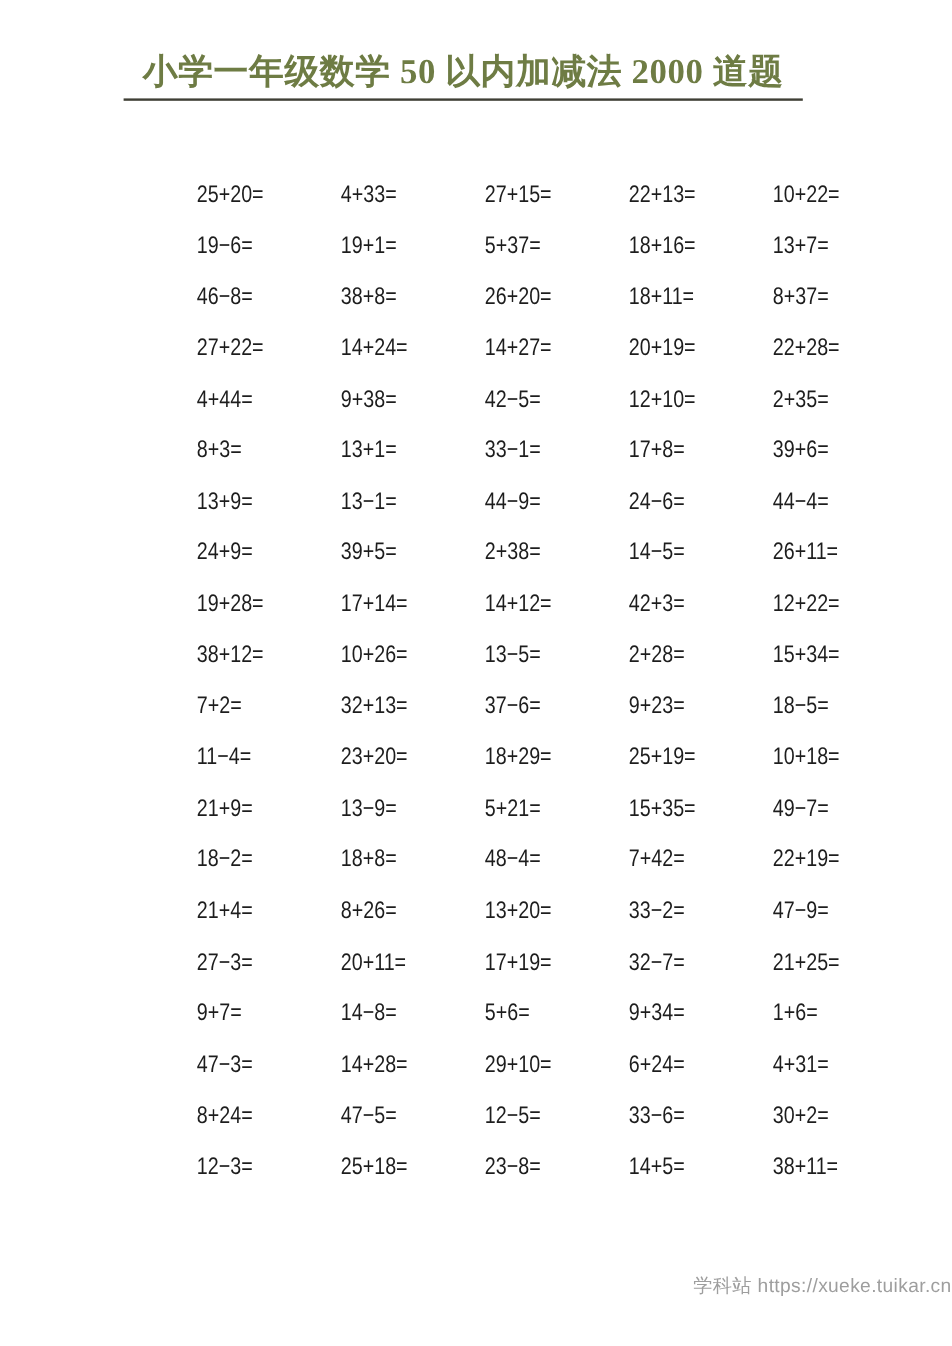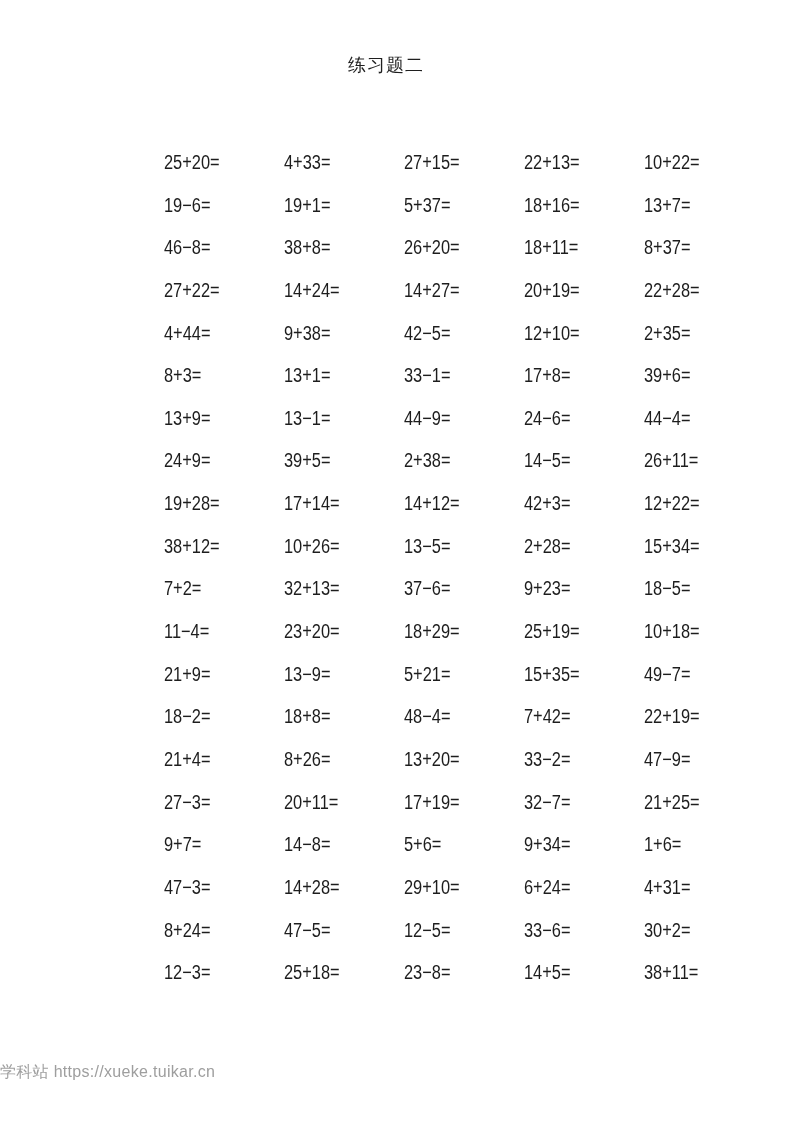"小学一年级数学 50 以内加减法 2000 道题" h1.title { html: none -> <h1>小学一年级数学 50 以内加减法 2000 道题</h1> }
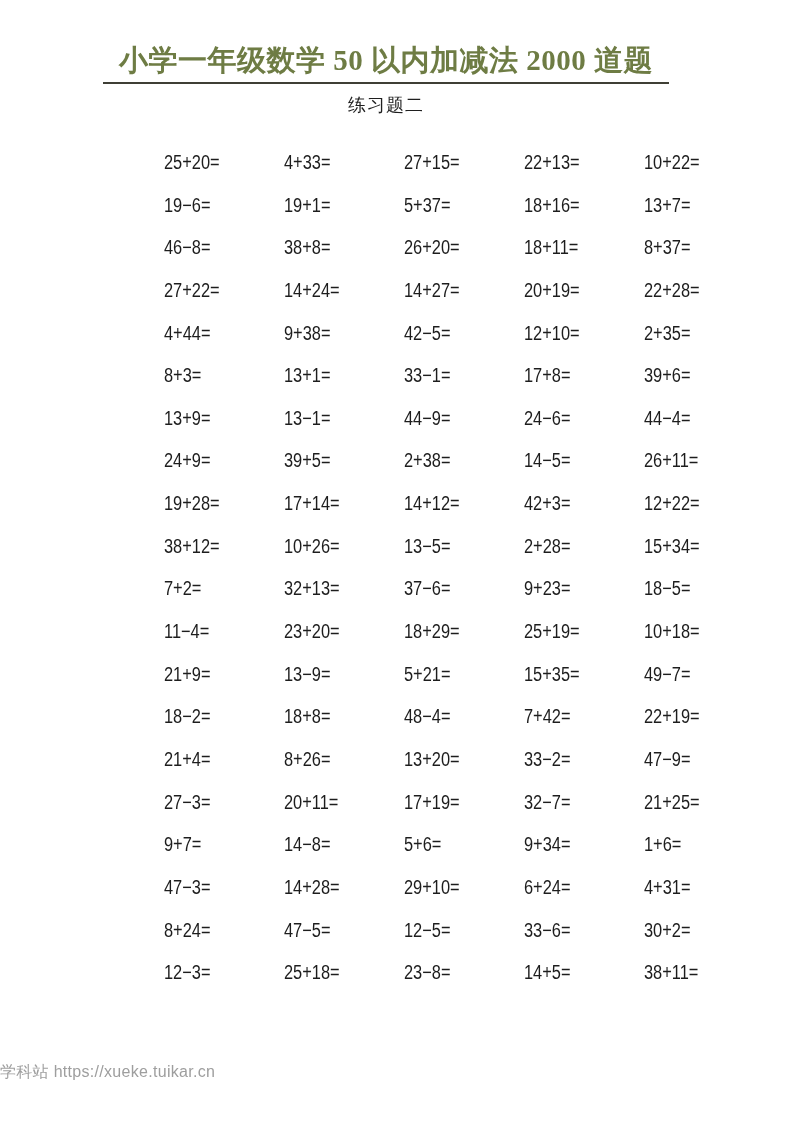"练习题二" h2.subtitle { html: <h2>练习题二</h2> -> none }
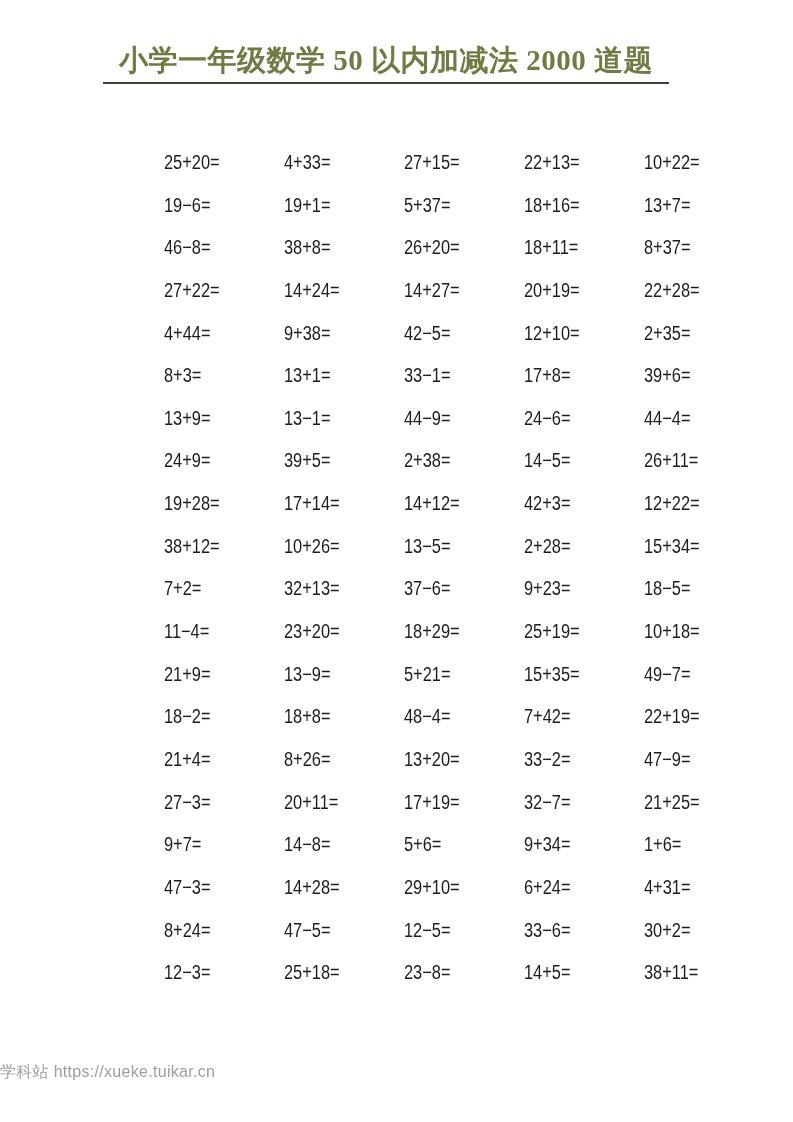"学科站 https://xueke.tuikar.cn" .footer { text-align: left -> right }
